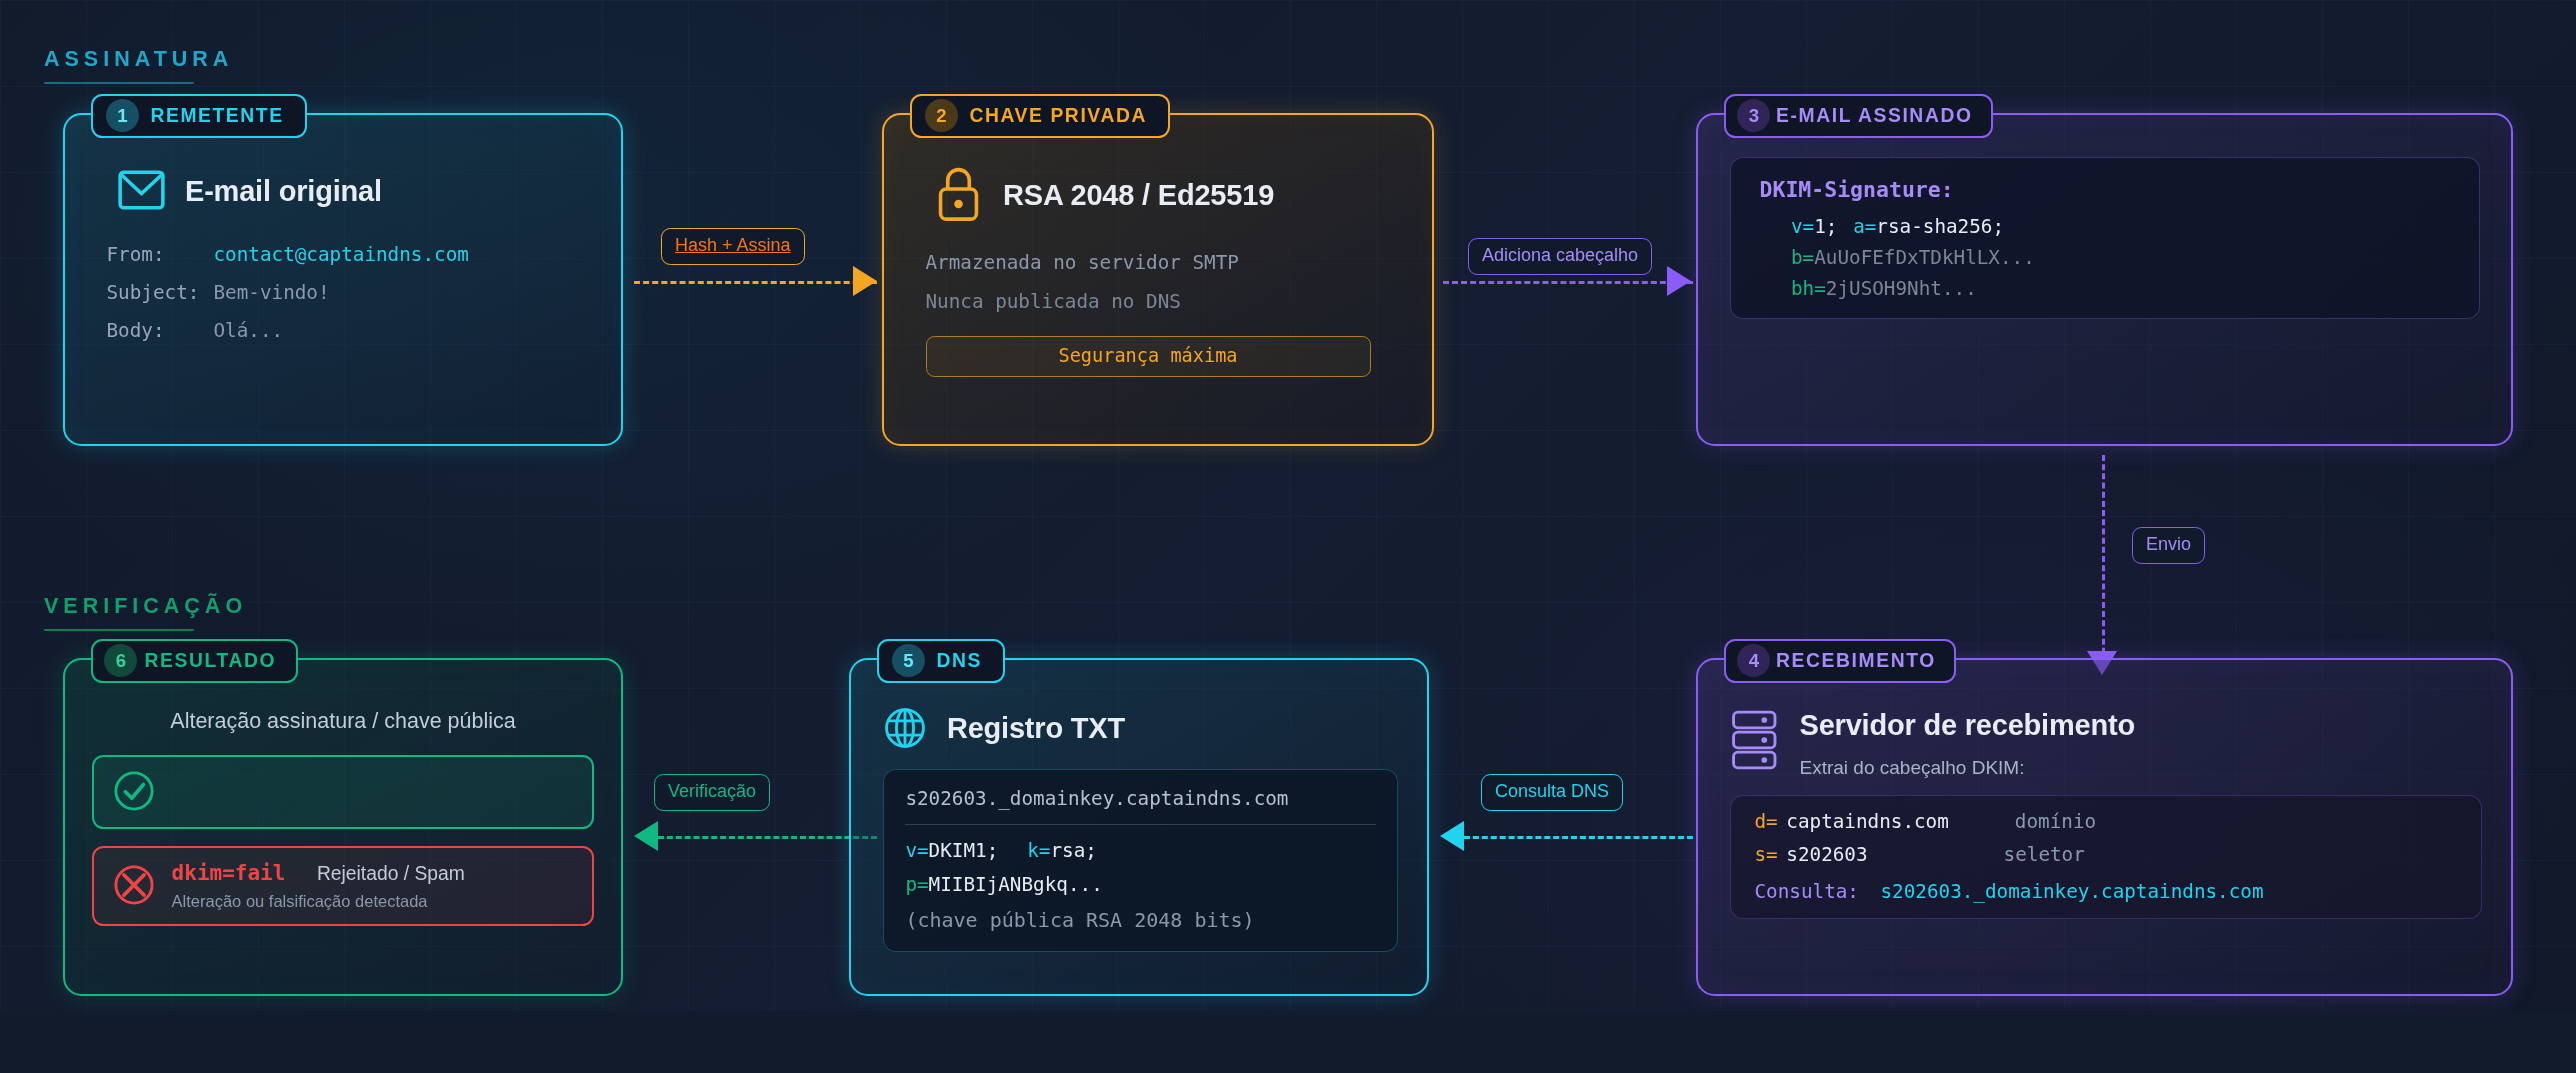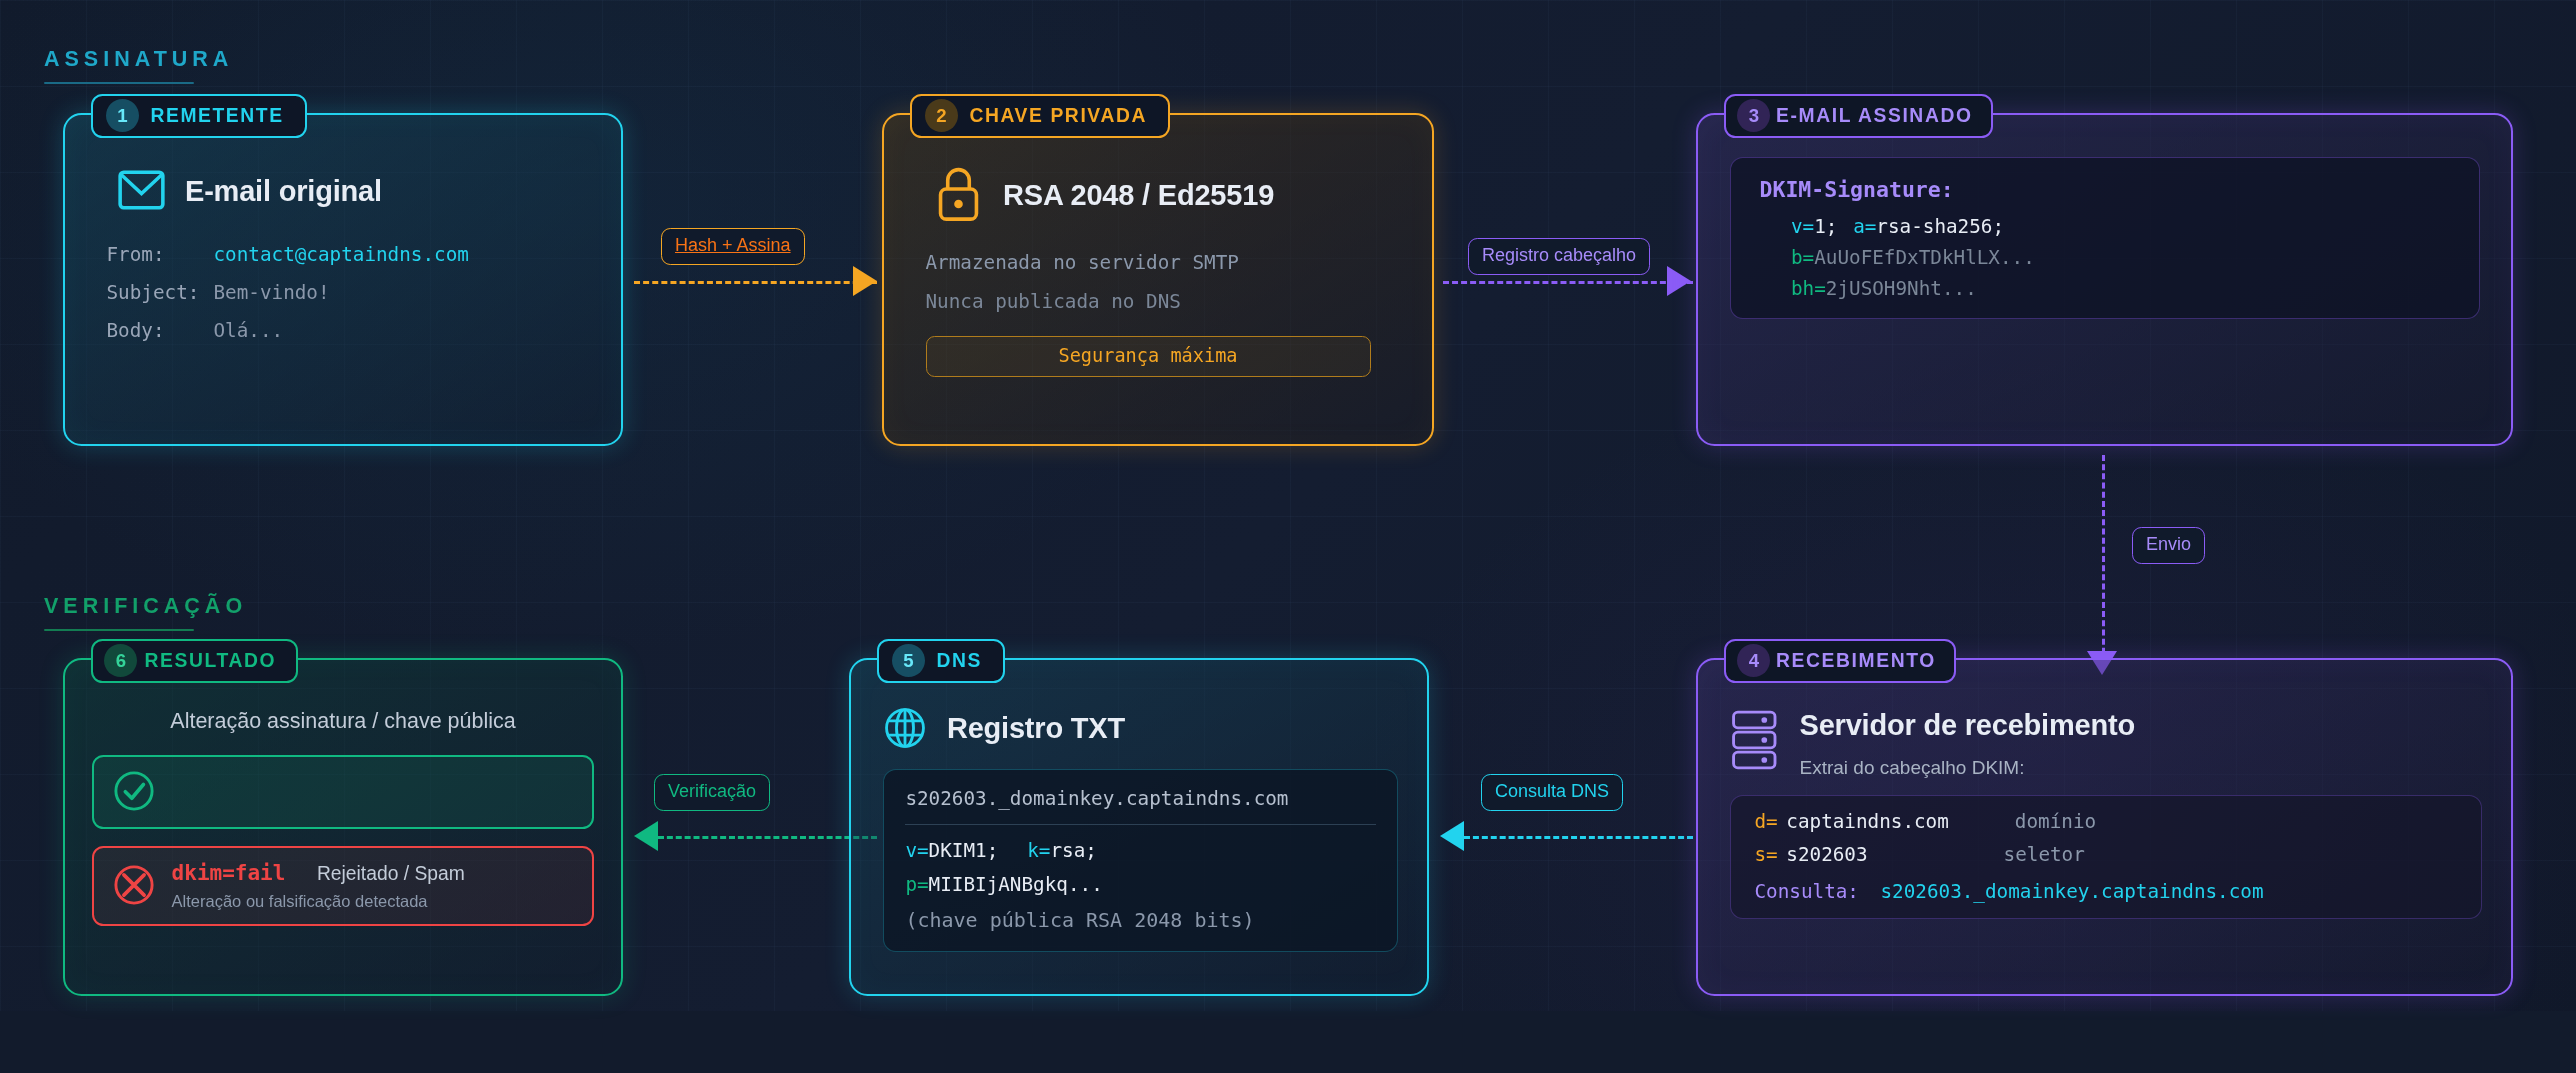"Registro cabeçalho" div.conn-label { text: Registro -> Adiciona }
